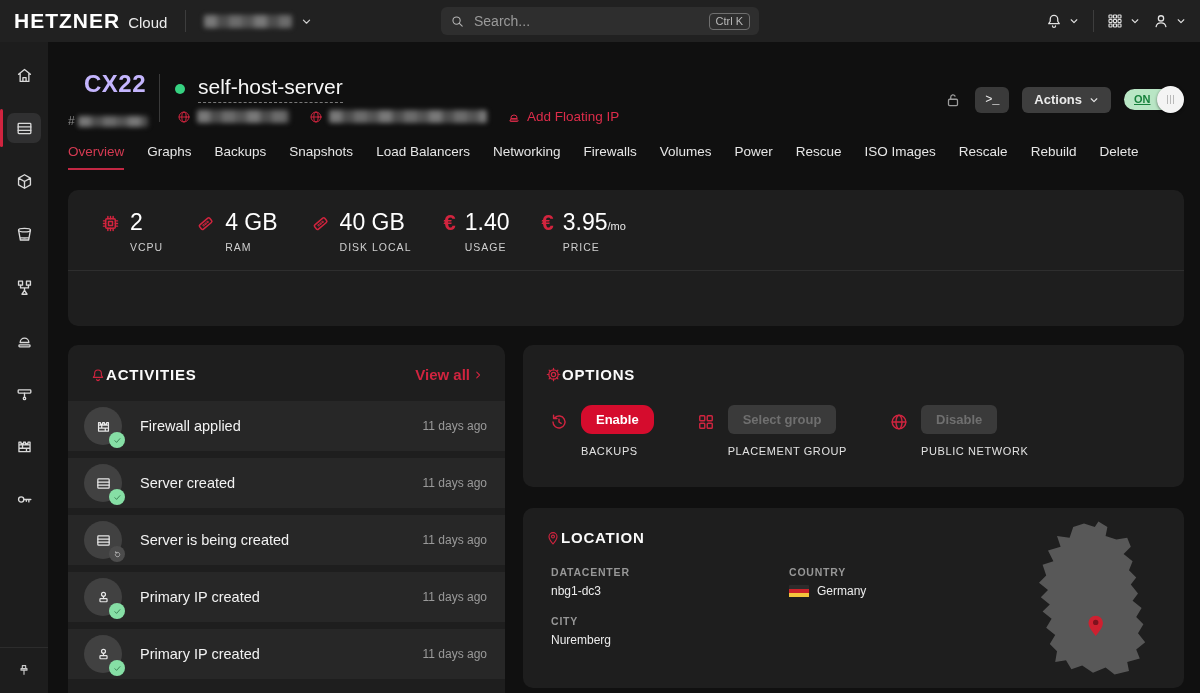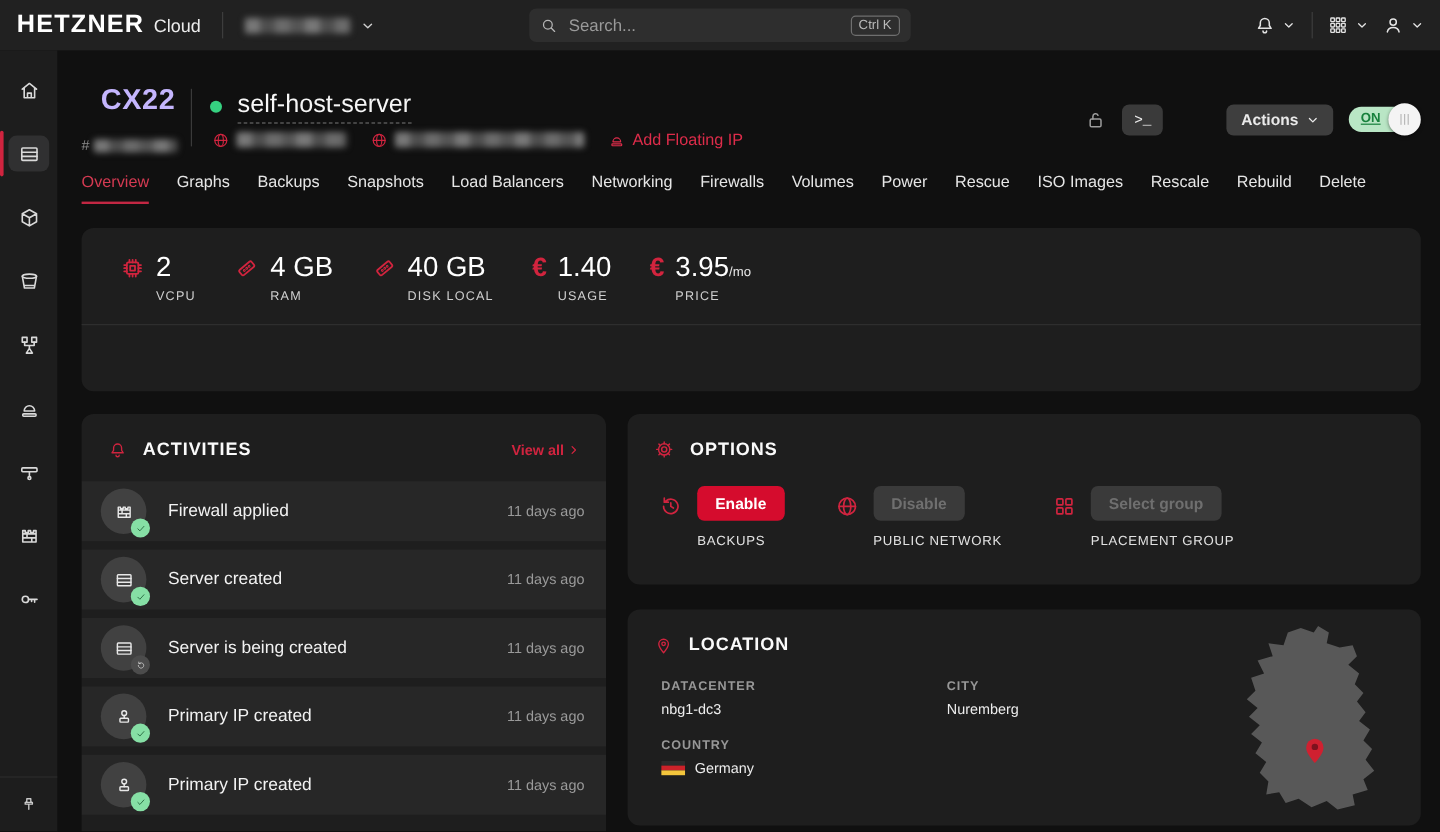"Actions" .actions-btn { margin-left: 40px -> none }
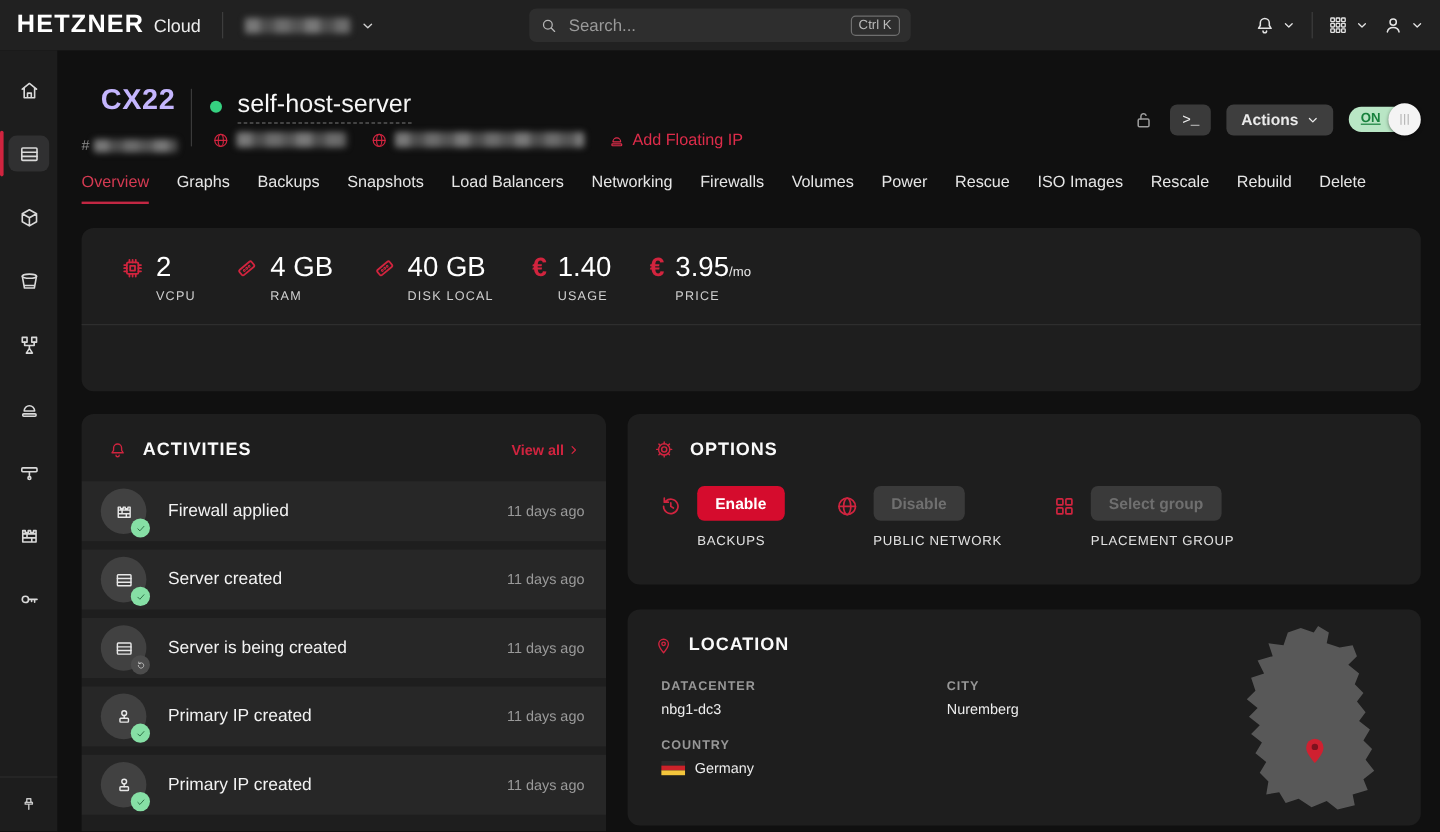"ACTIVITIES" .panel-head { align-items: center -> flex-end; gap: 13px -> none }
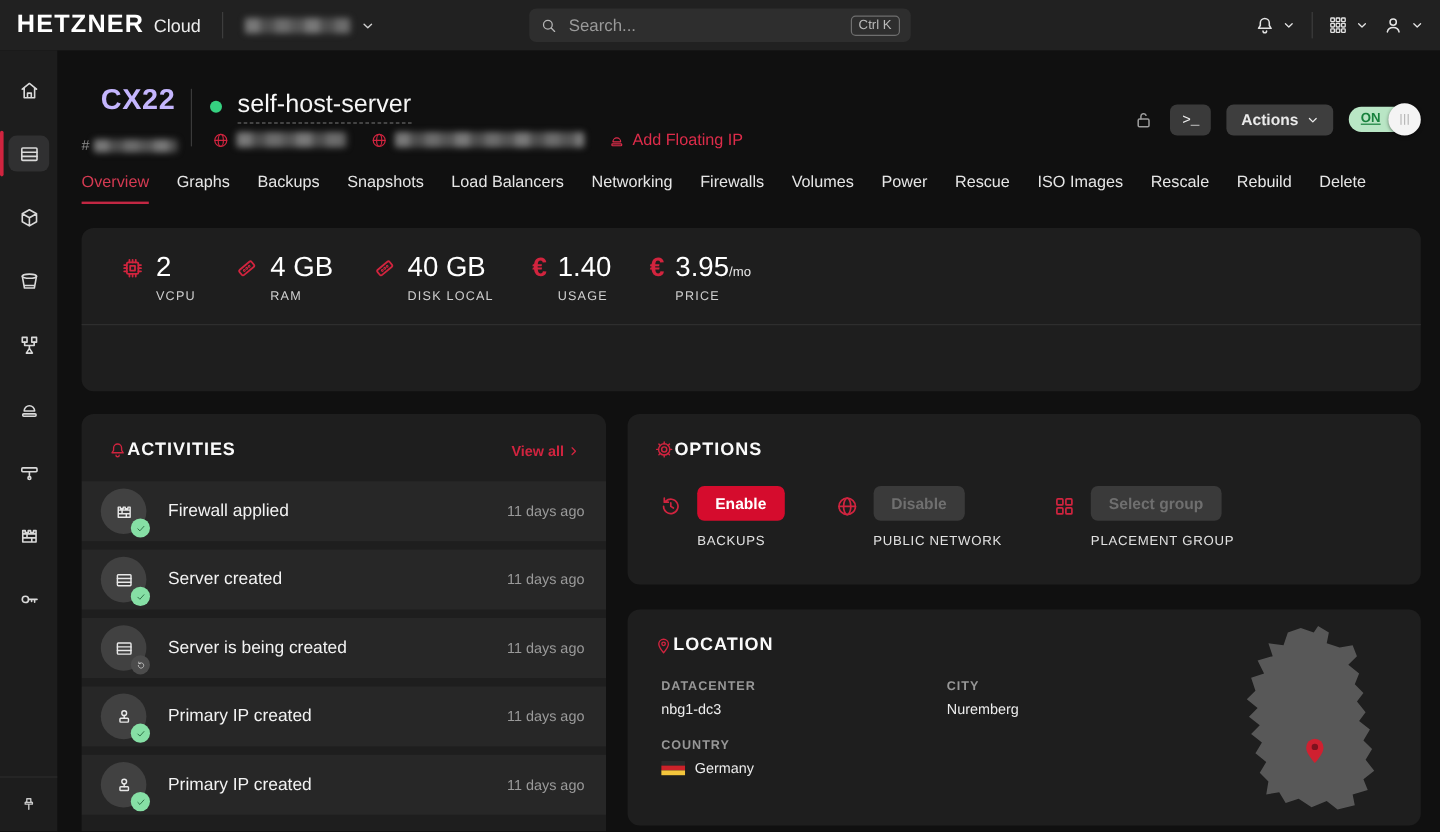"View all" .view-all { font-size: 12px -> 15px }
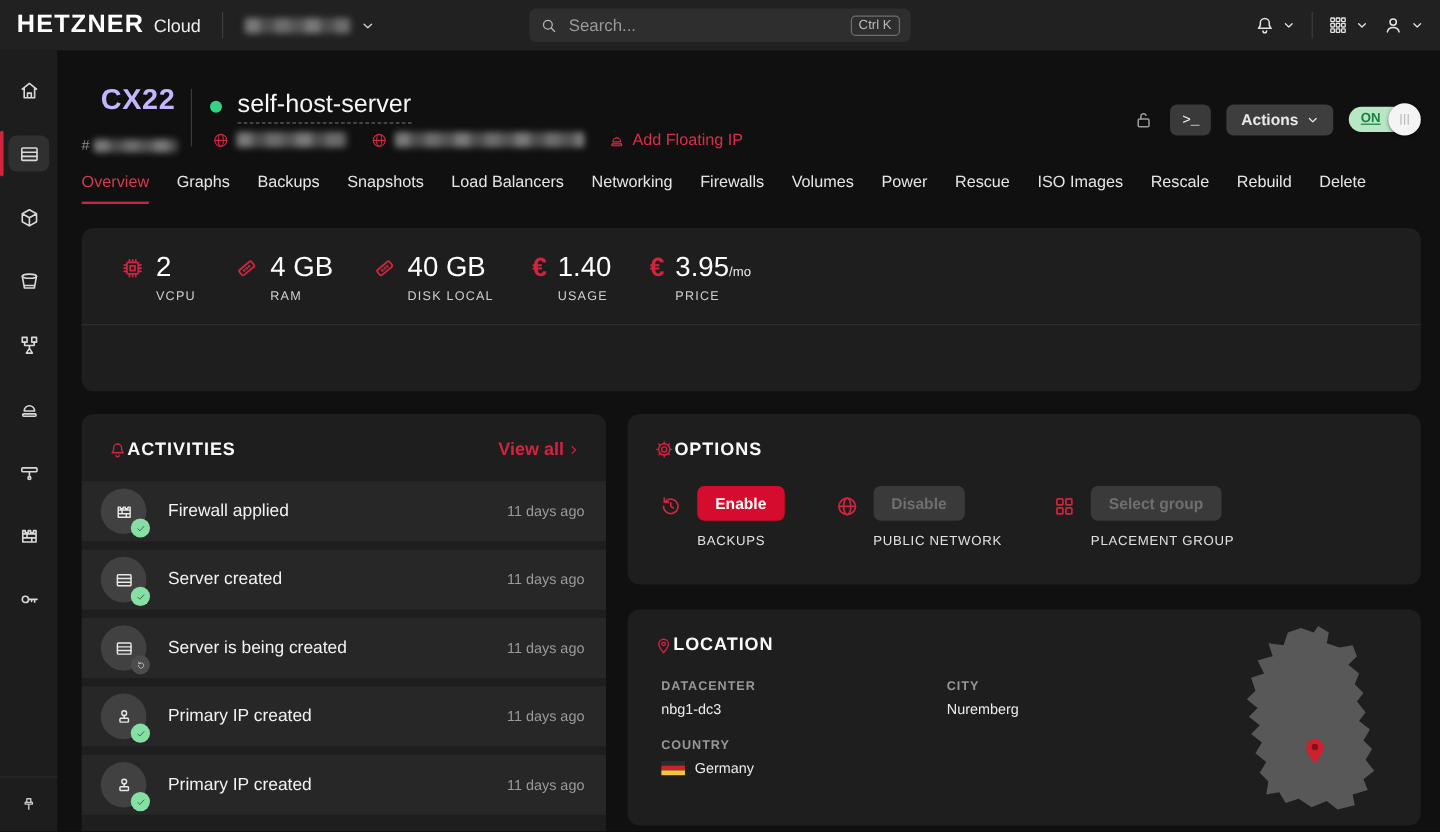"Enable" .btn.primary { border-radius: none -> 11px }
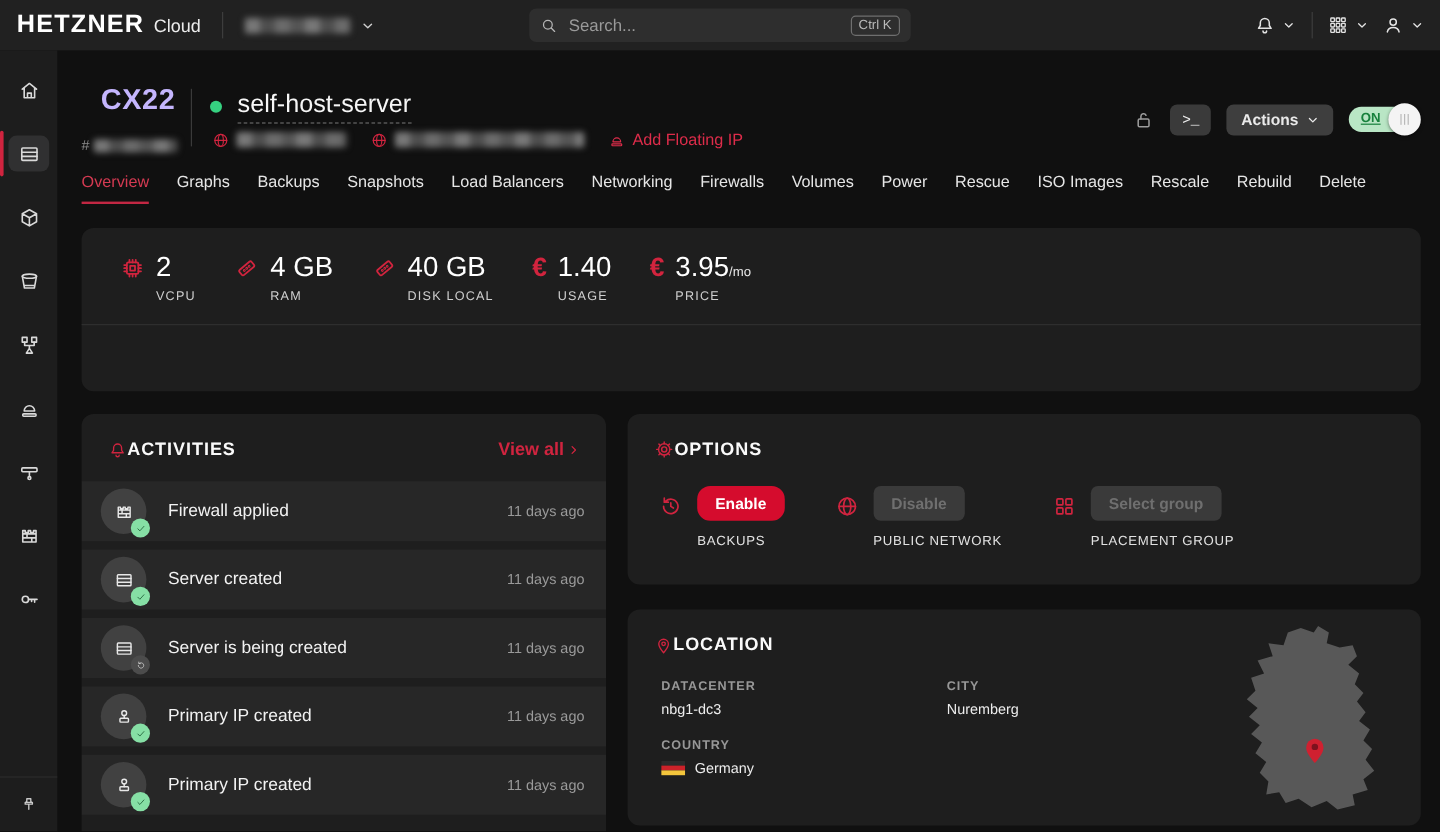"Disable" div.opt-group { order: before "Select group" -> after "Select group" }
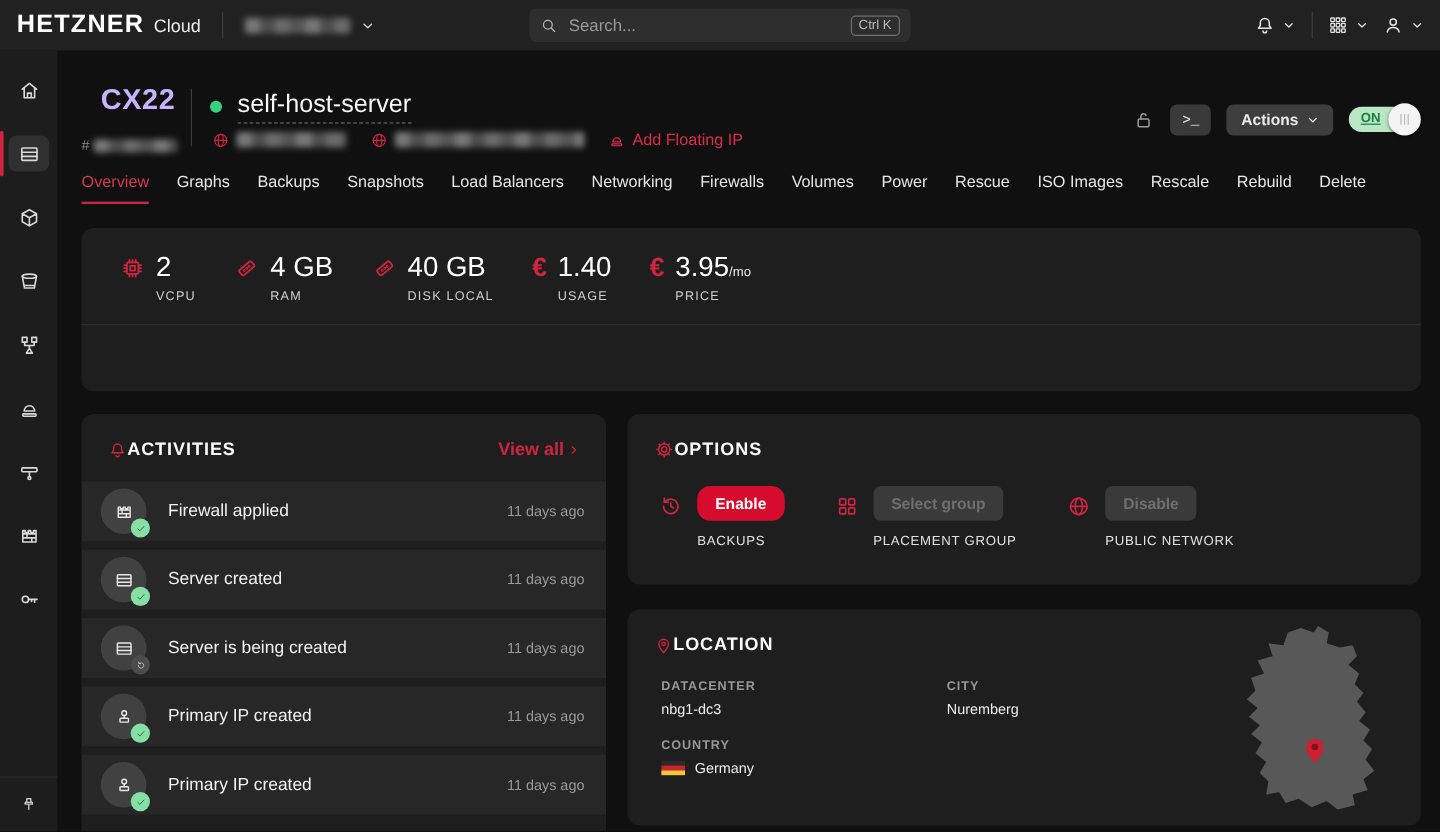"CITY" div { order: before "COUNTRY" -> after "COUNTRY" }
